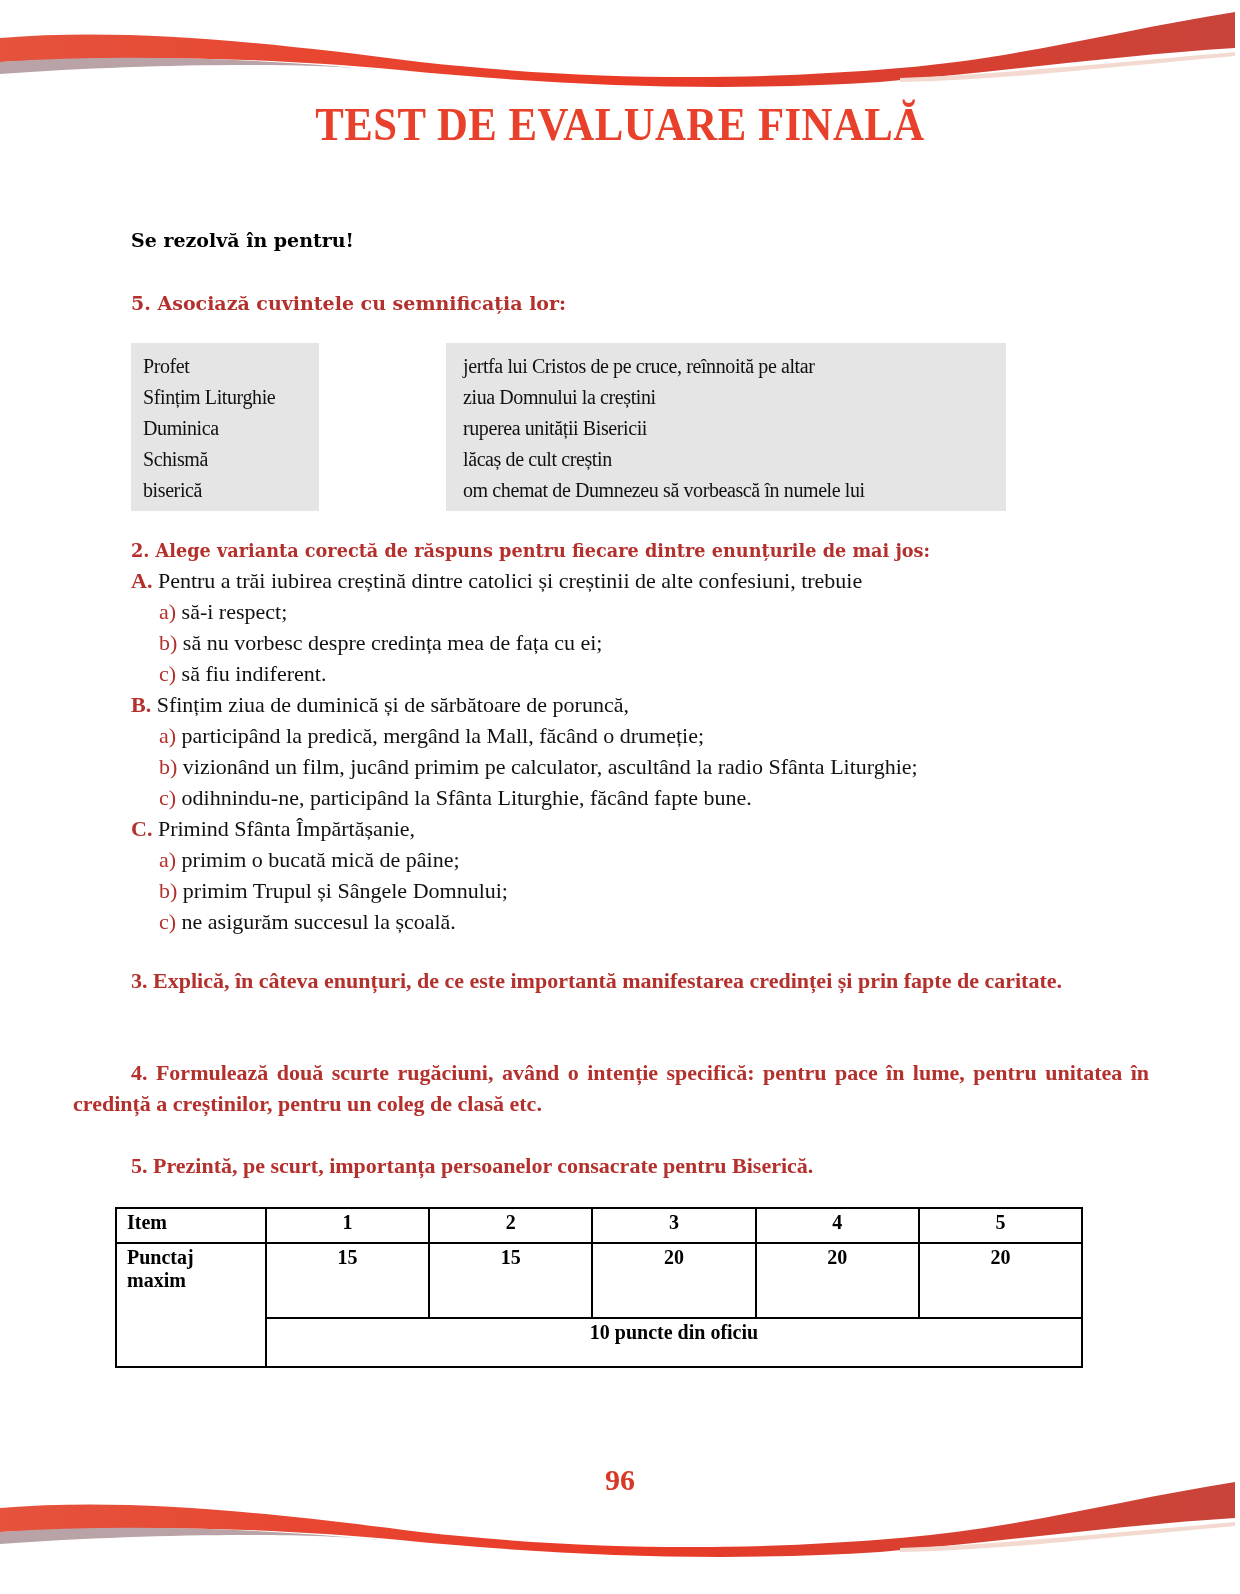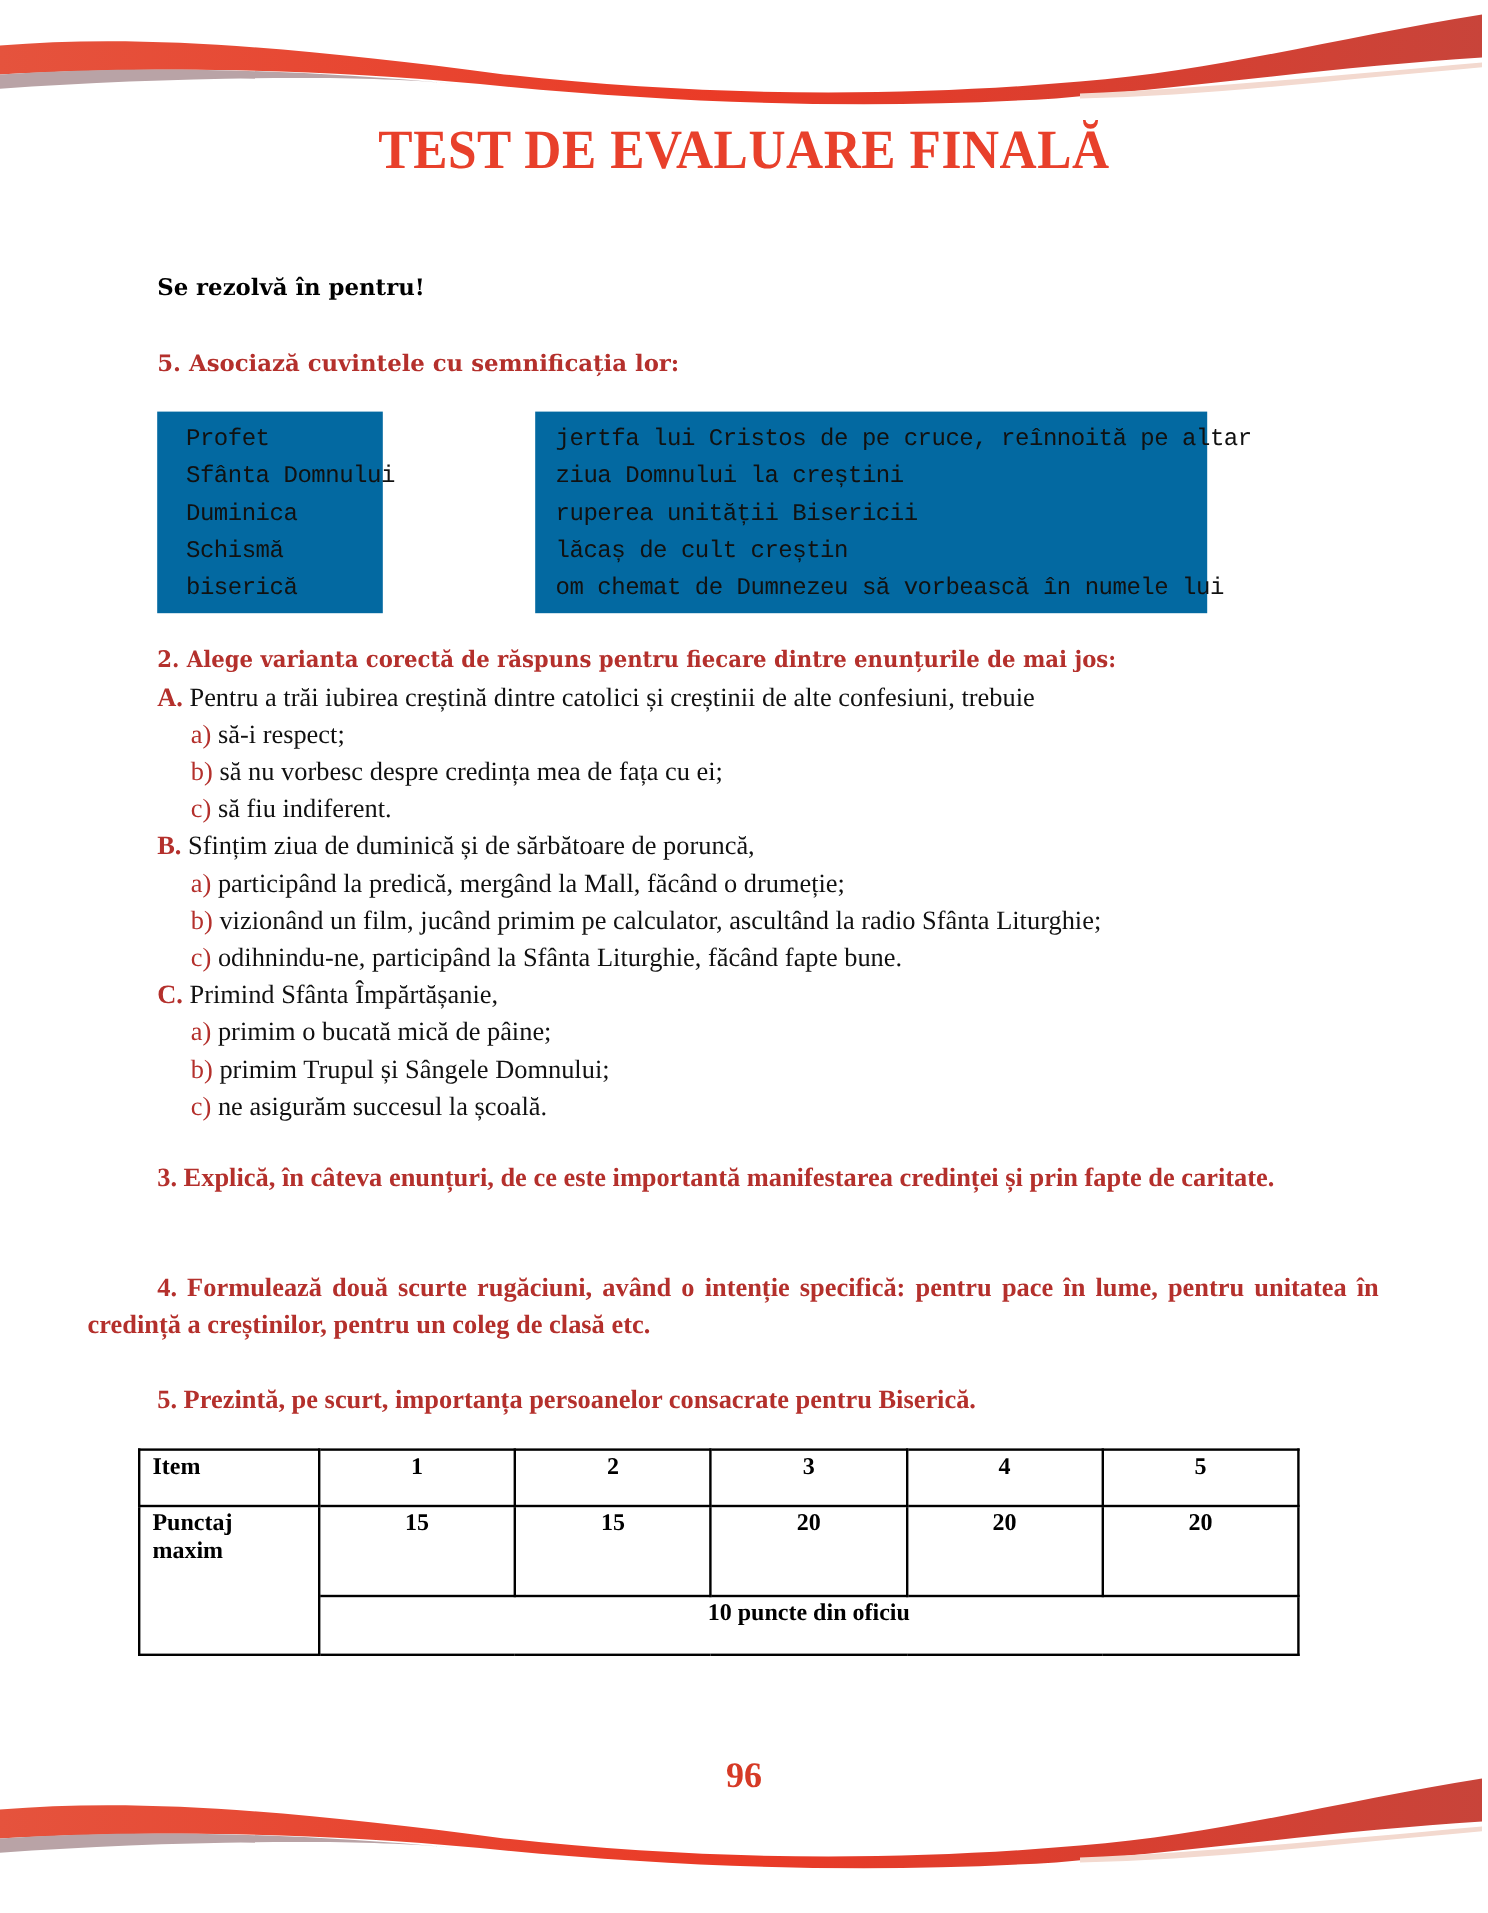"Profet" .box { background: #0369a1 -> #e5e5e5; font-family: Liberation Mono, monospace -> Liberation Serif, serif; padding: 8px 24px -> 8px 12px }
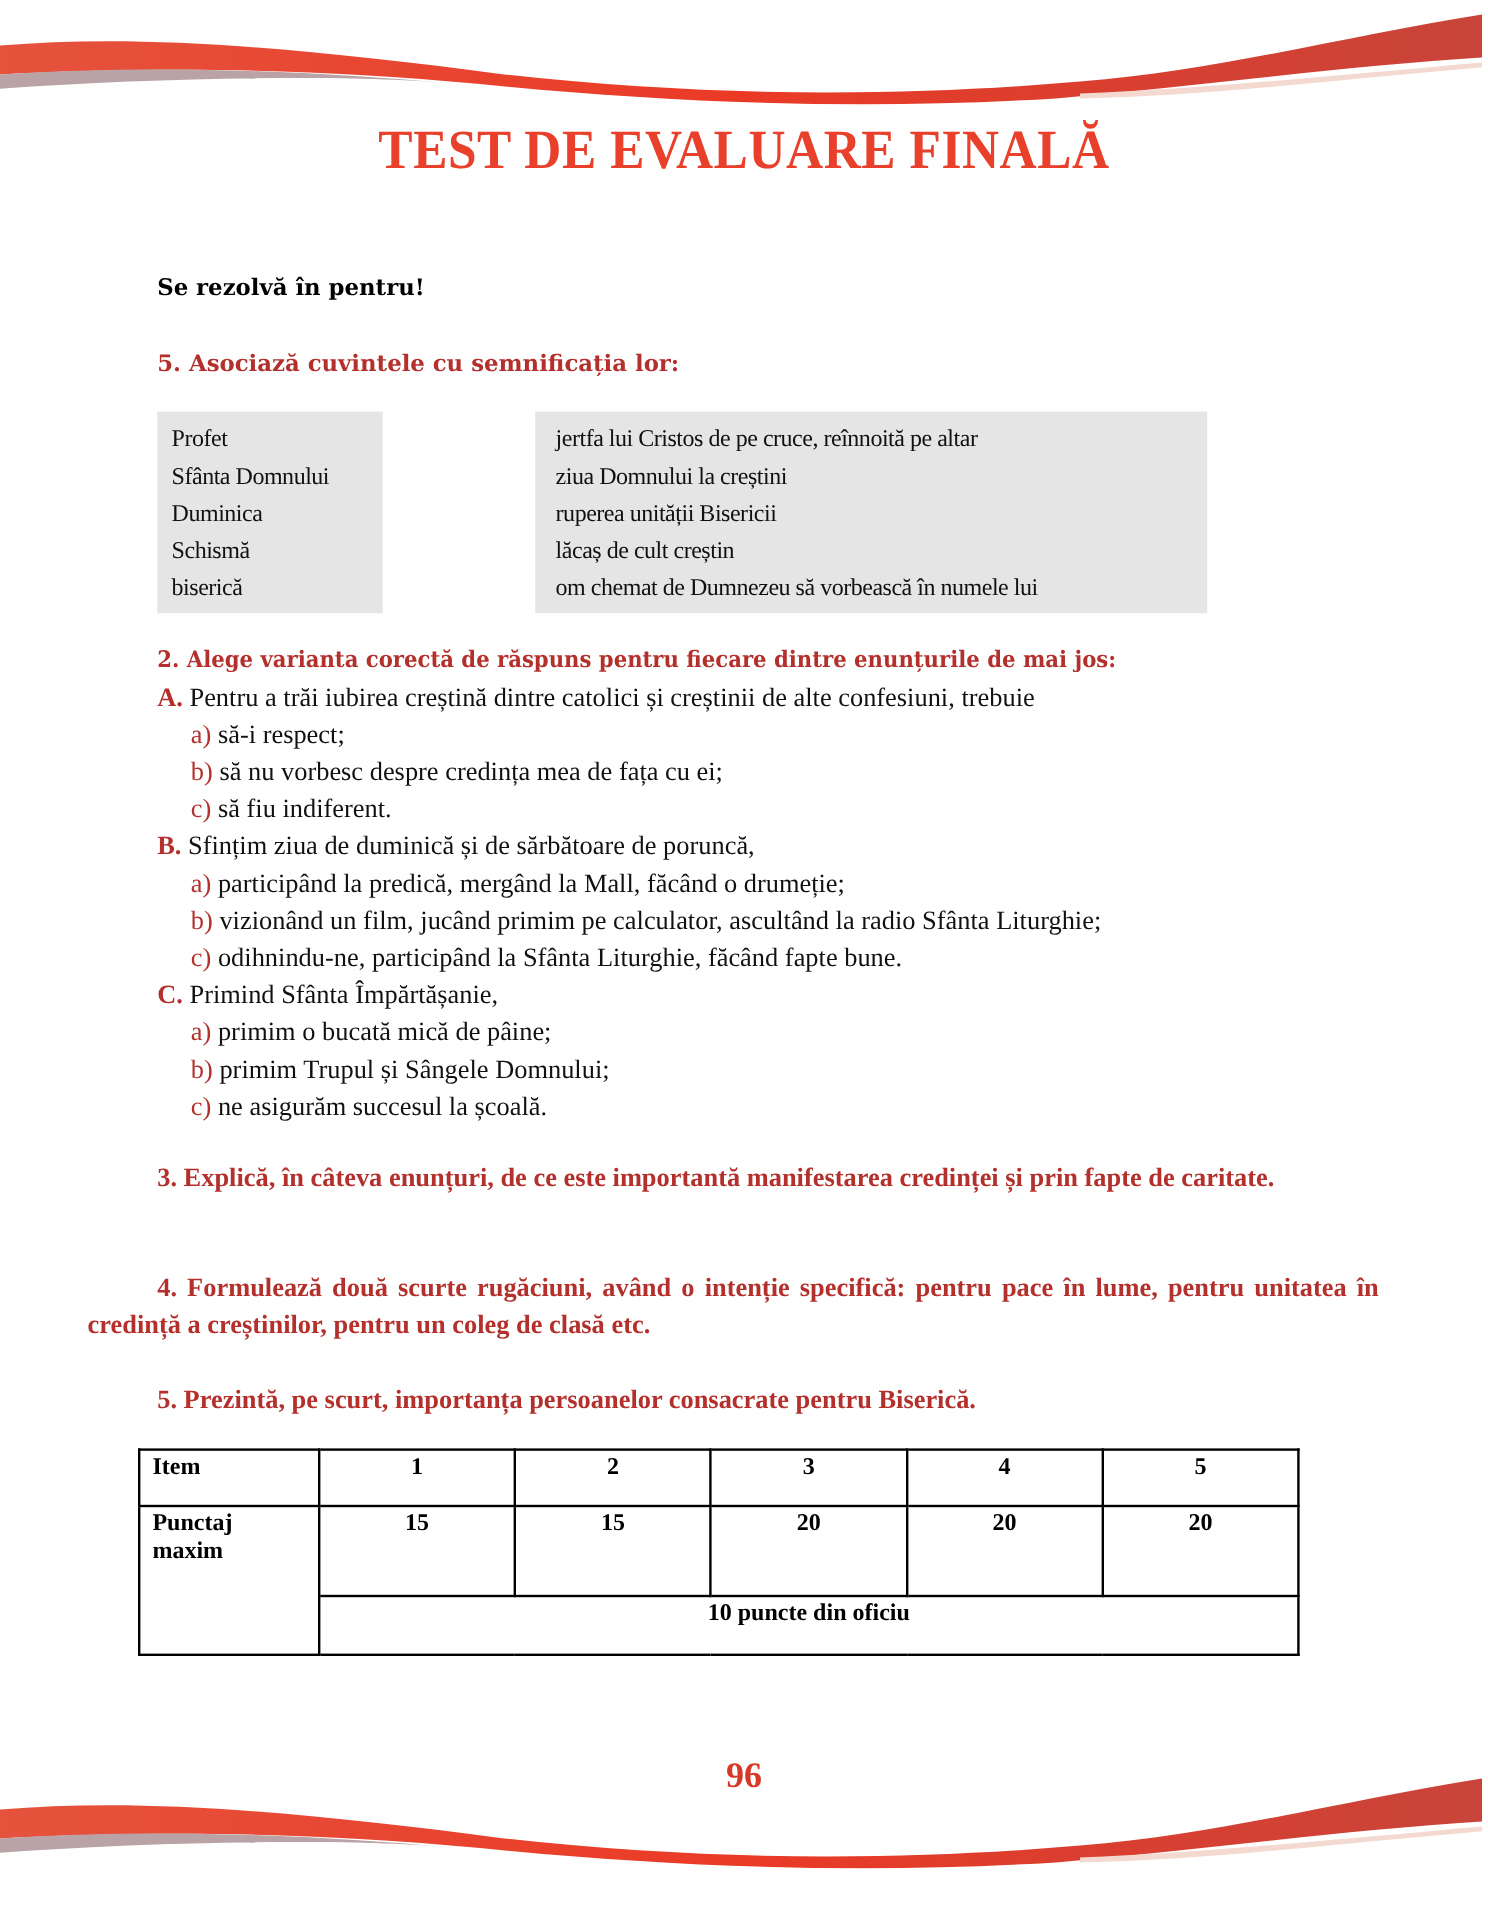"Sfânta Domnului" div { text: Sfânta Domnului -> Sfințim Liturghie }
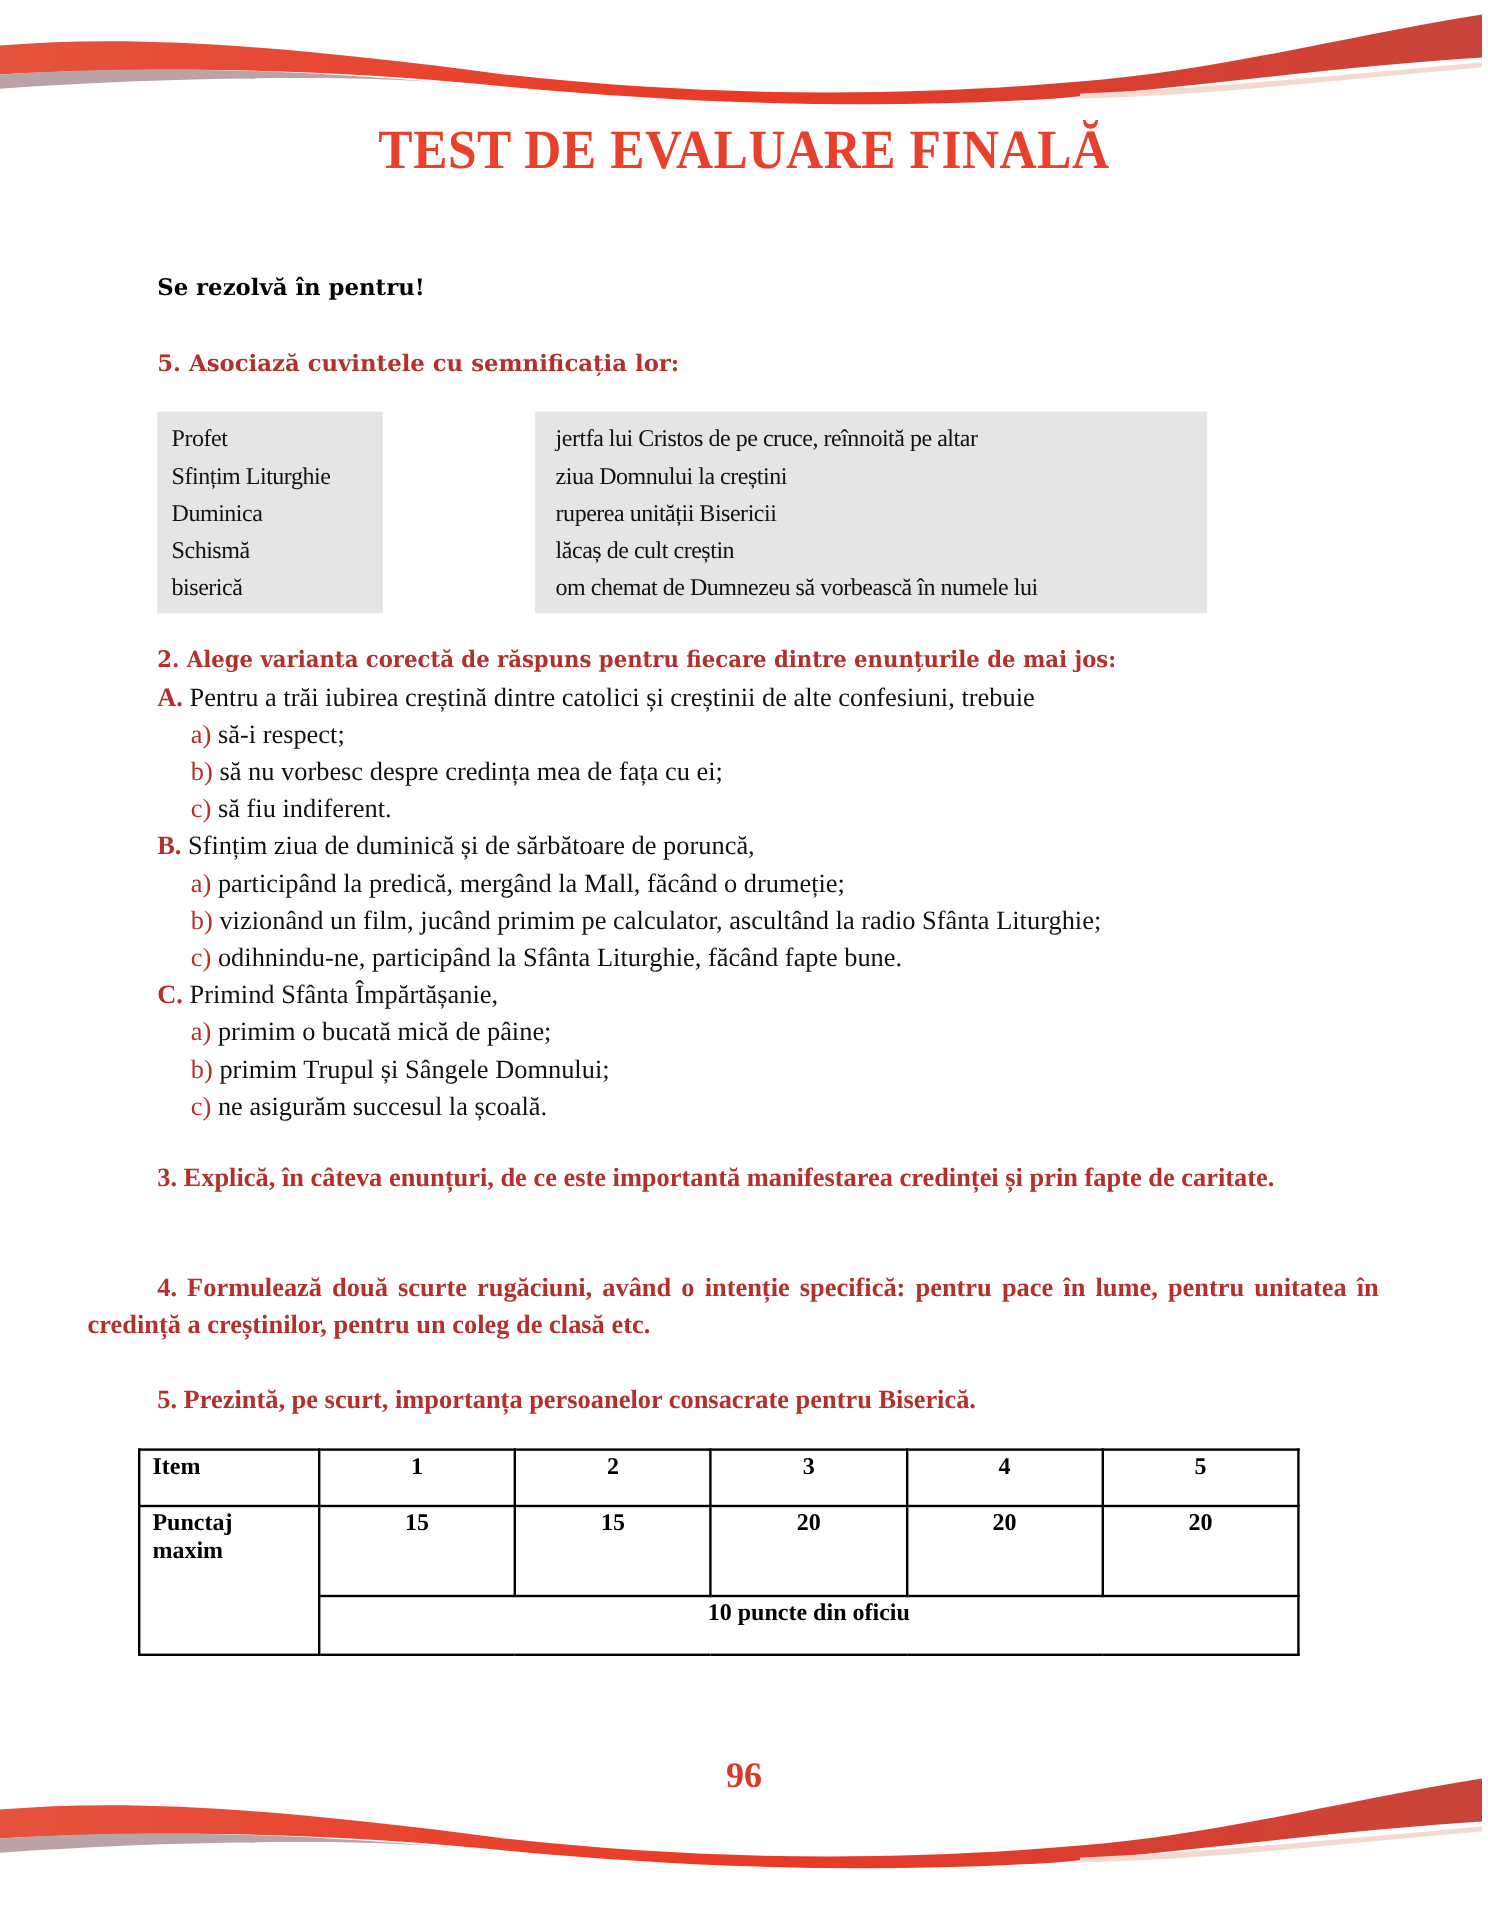"Item" .r1 td { height: 47px -> 35px }
